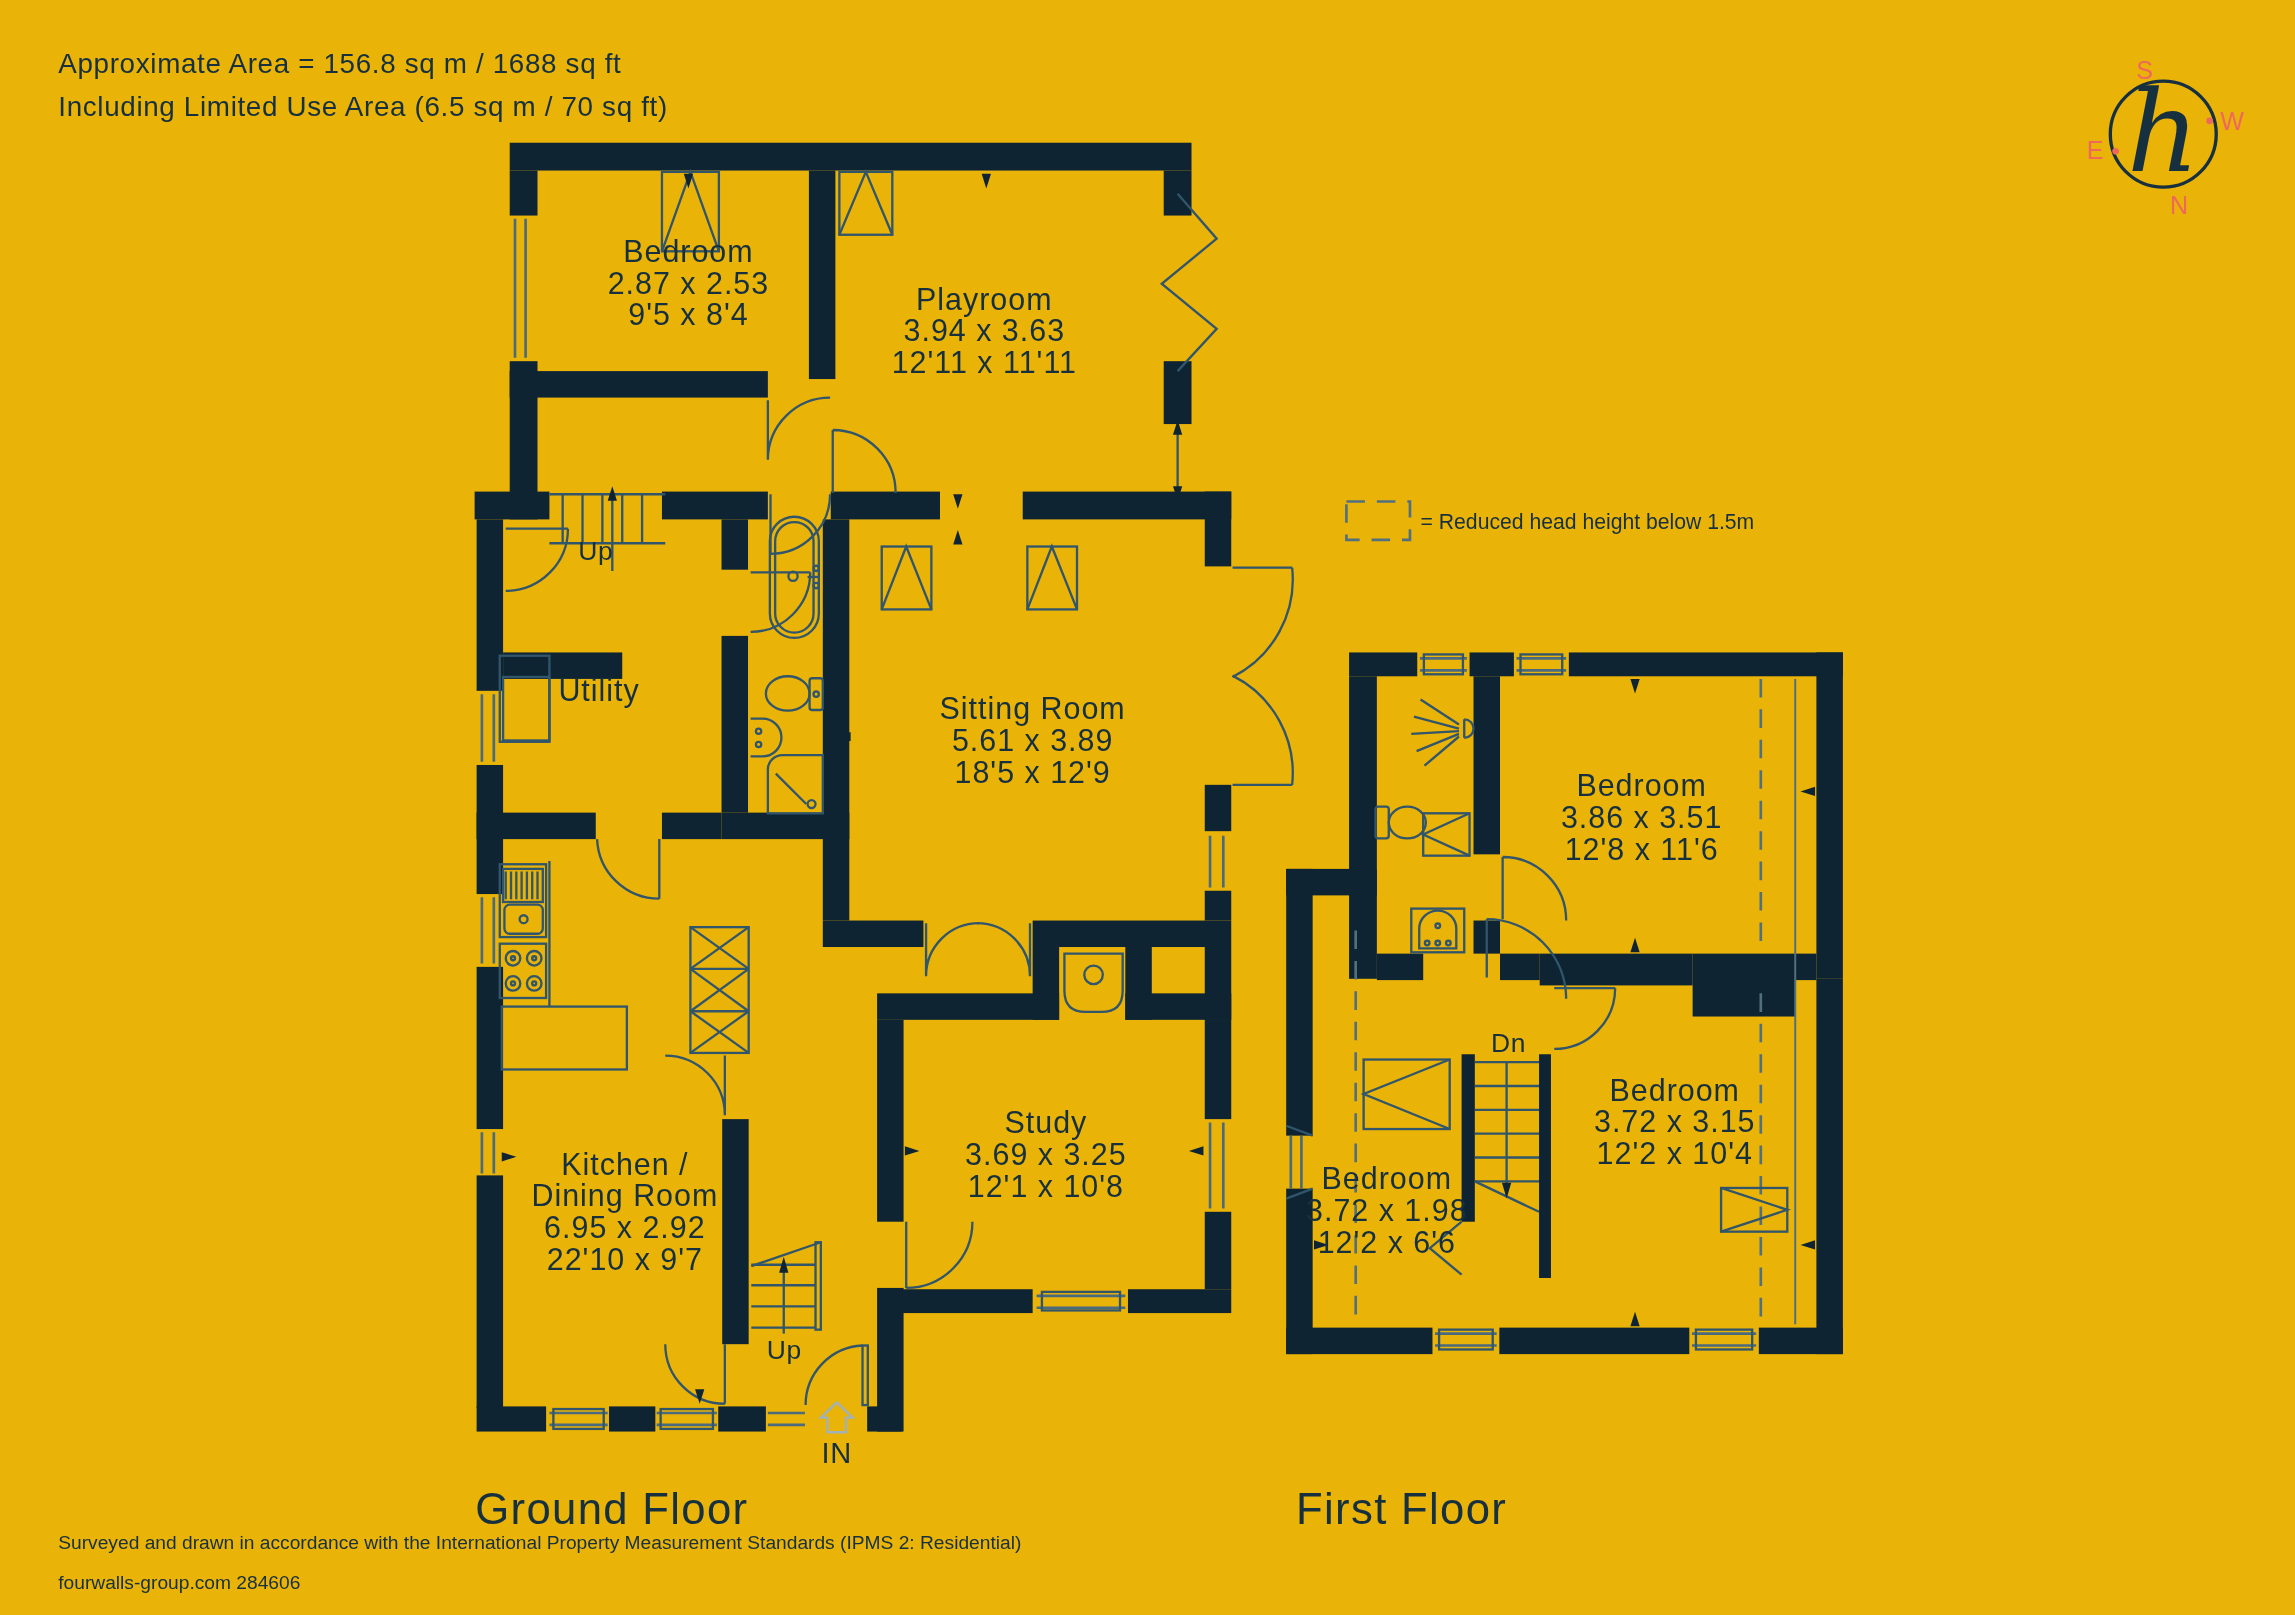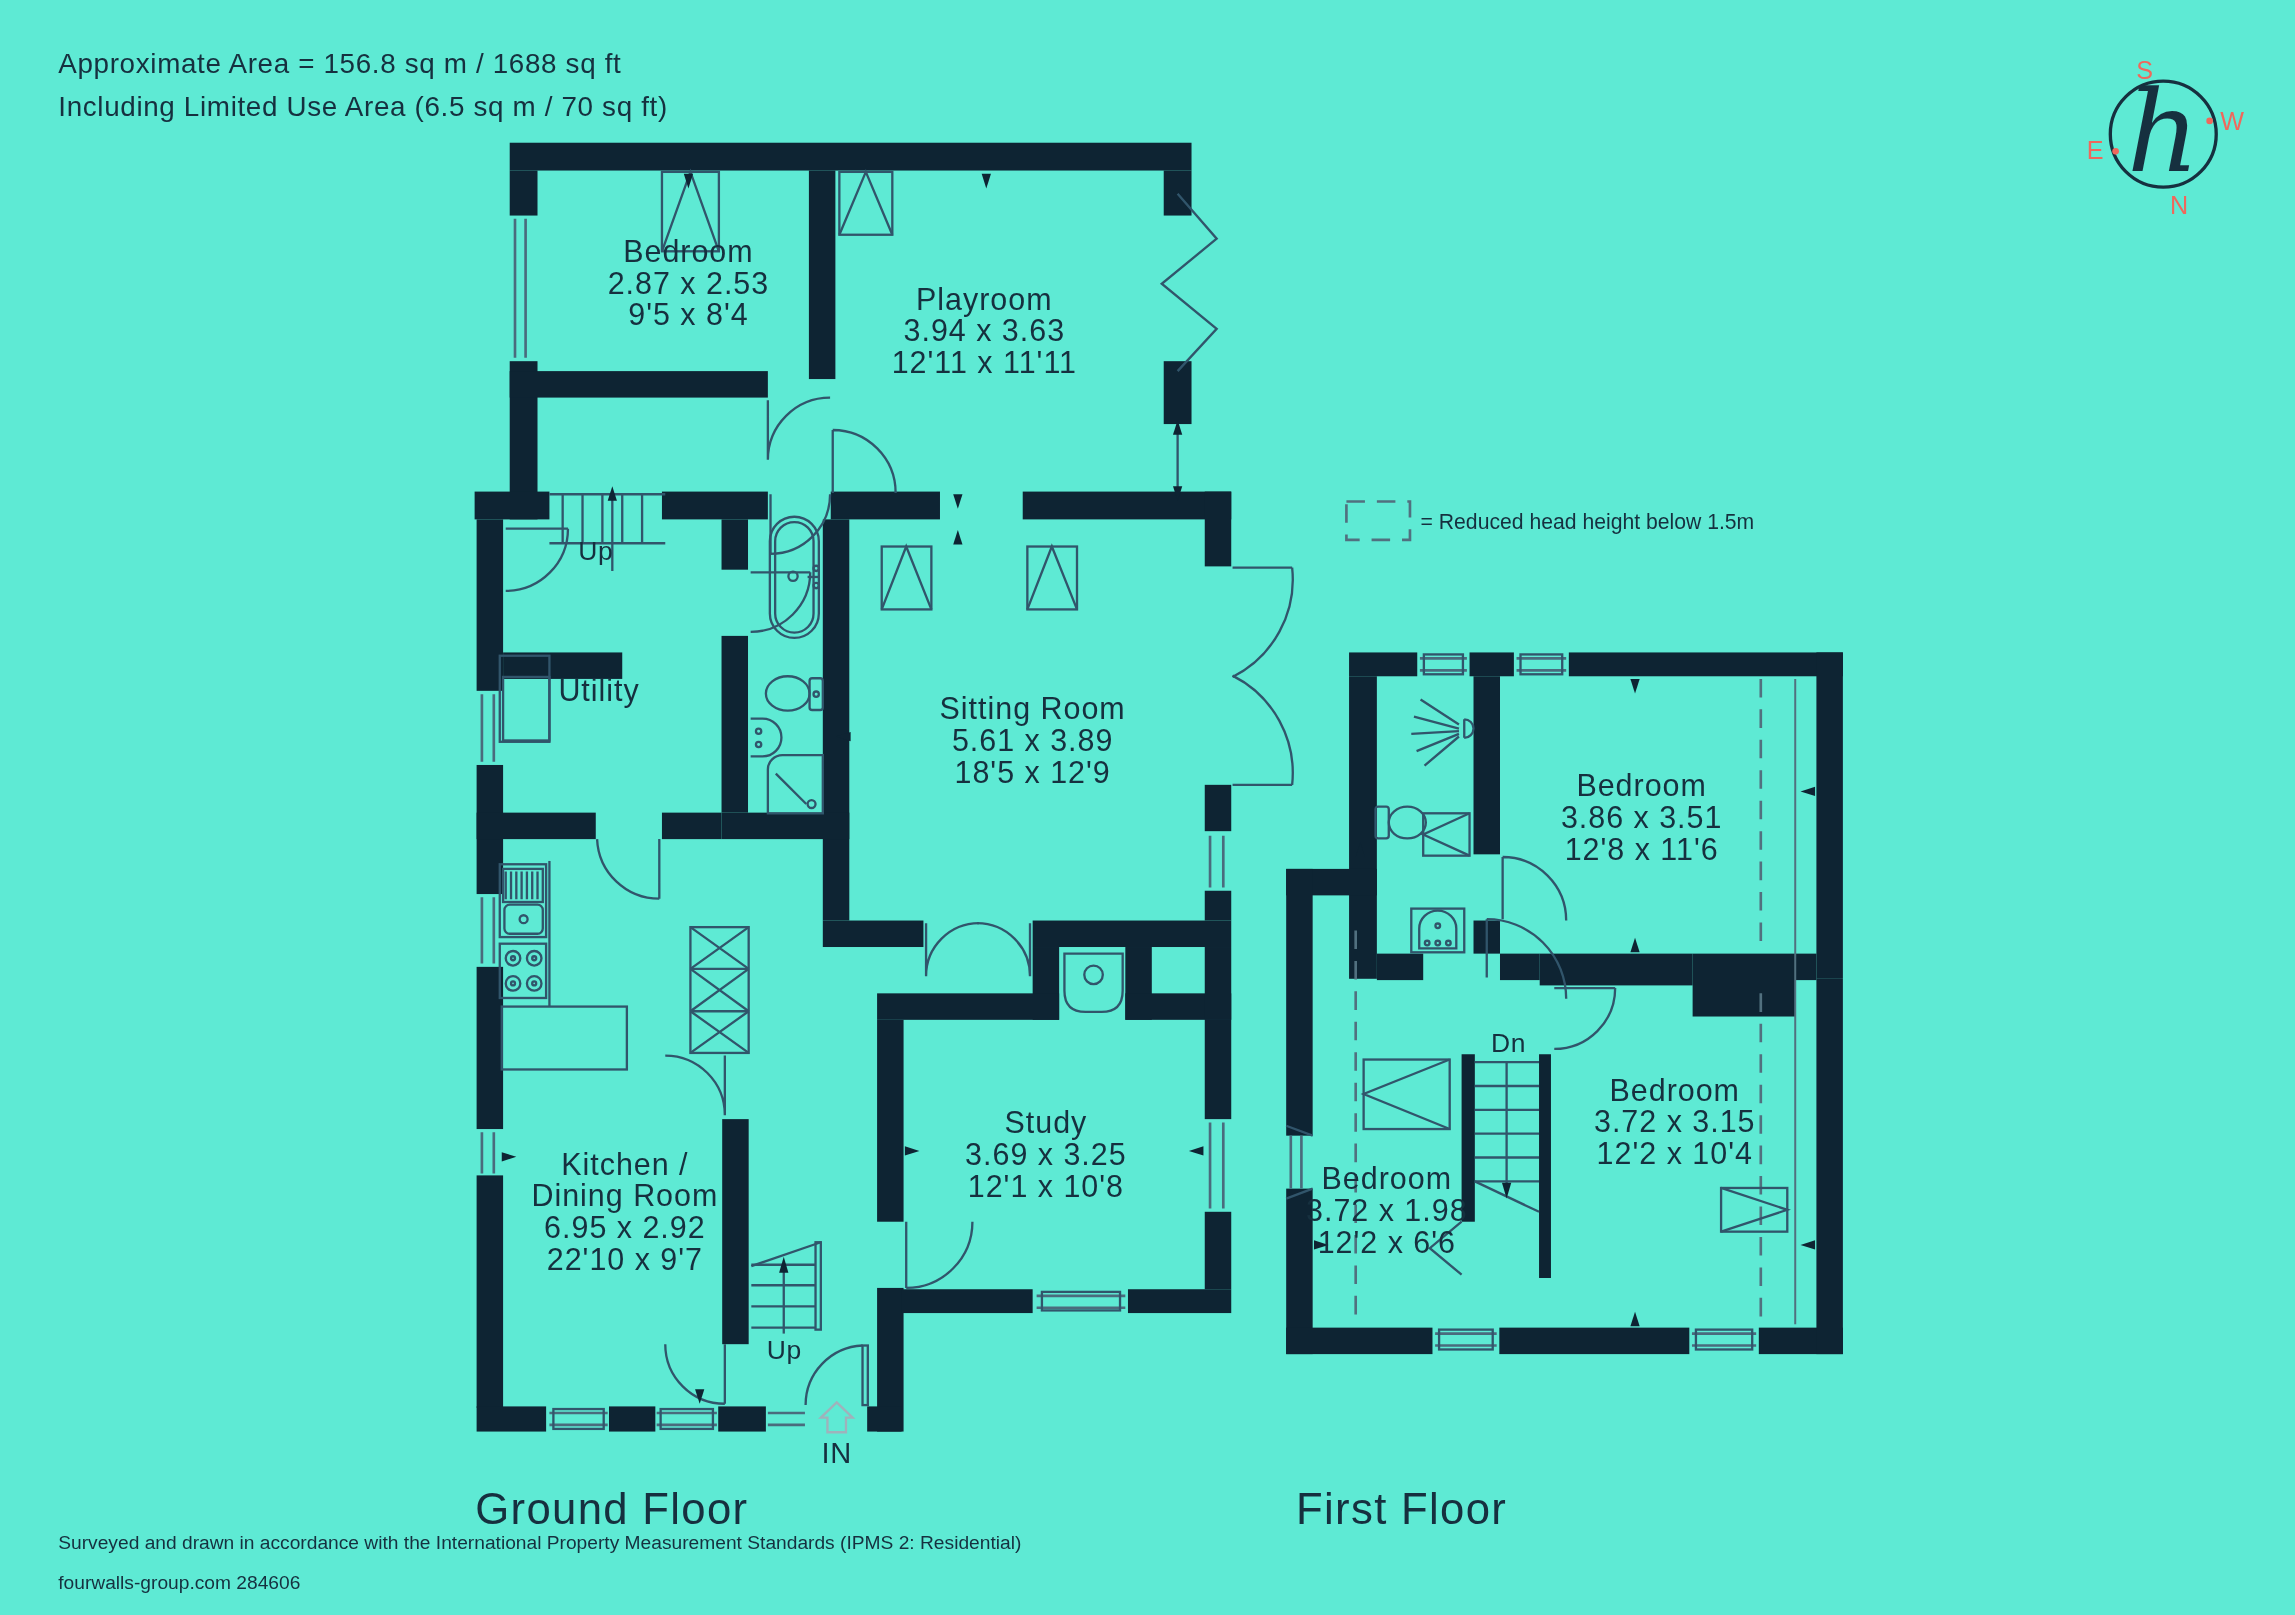"Approximate Area = 156.8 sq" #page { background: #5eead4 -> #eab308 }
